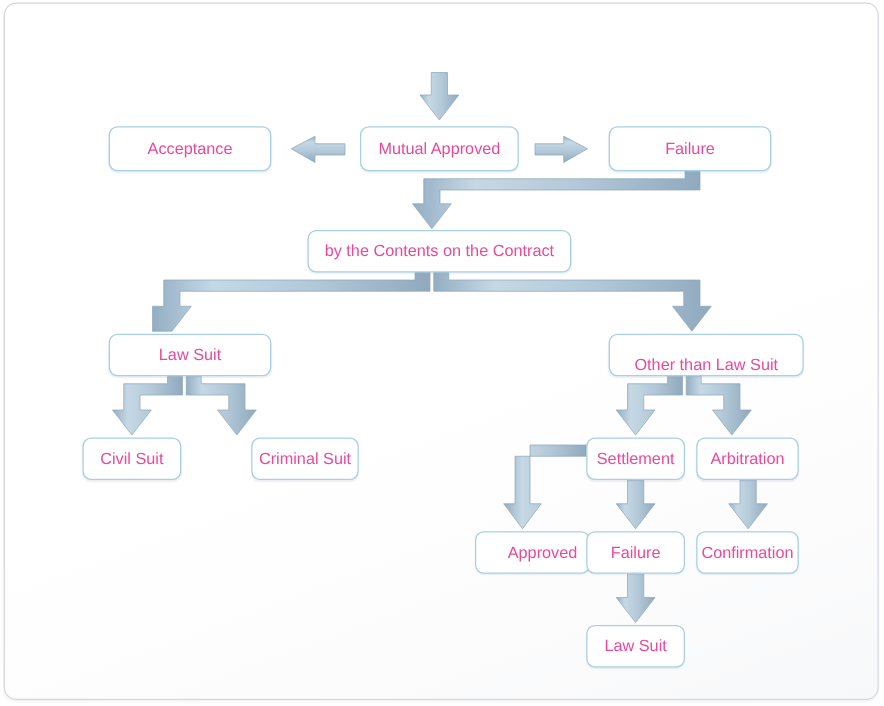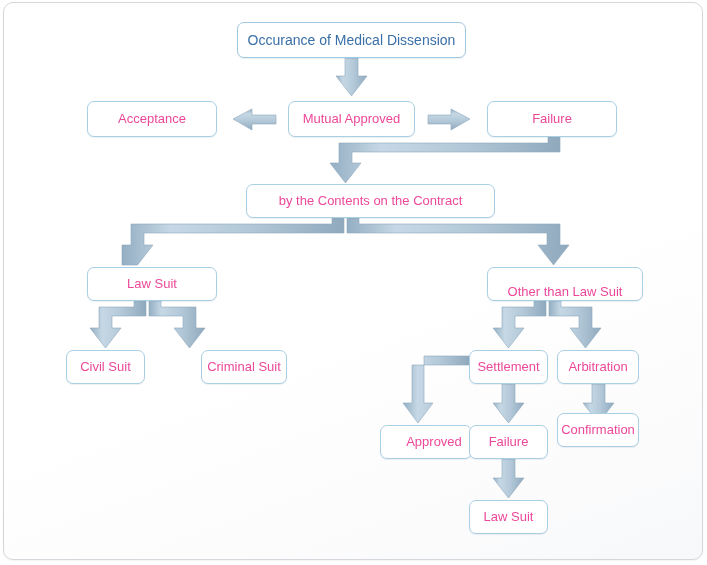"Occurance of Medical Dissension" div.node { html: <div> <span>Occurance of Medical Dissension</span> </div> -> none }
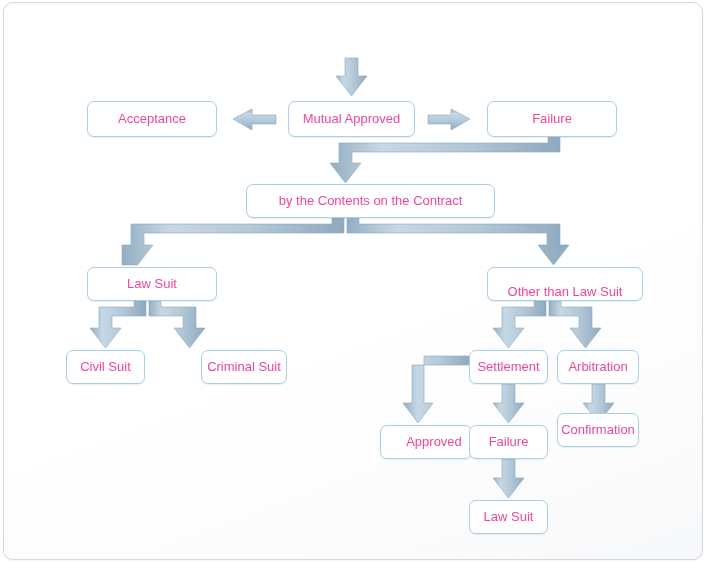"by the Contents on the" div.node { width: 249px -> 211px }
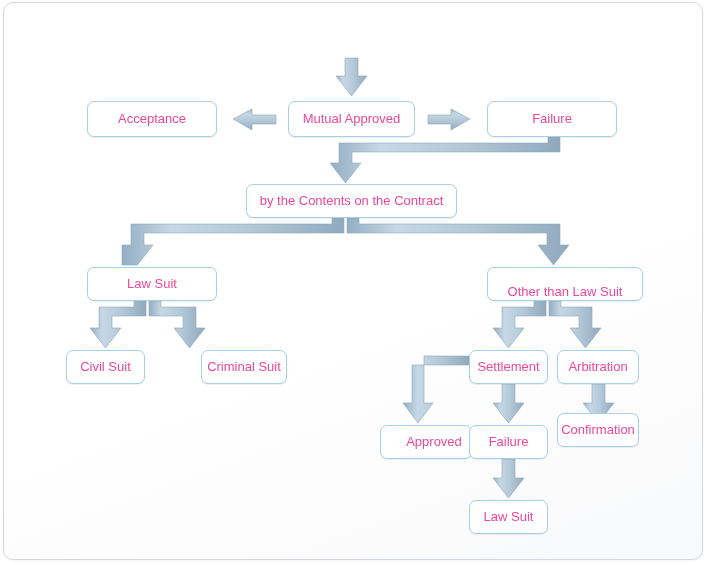"Confirmation" div.node { top: 413px -> 425px }
